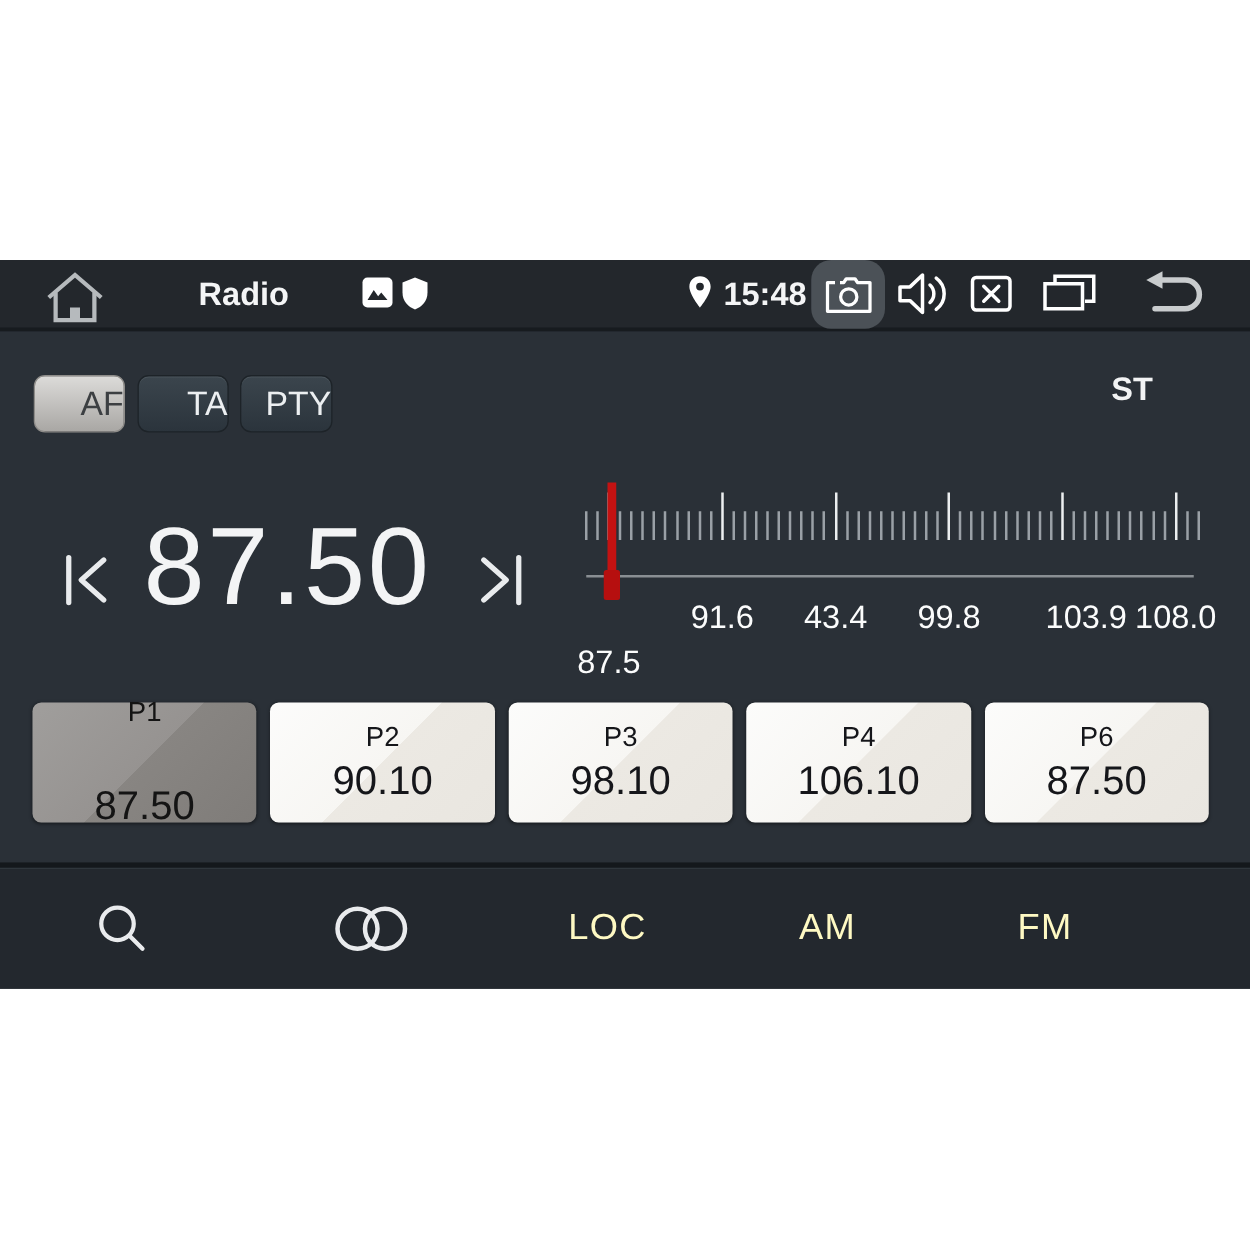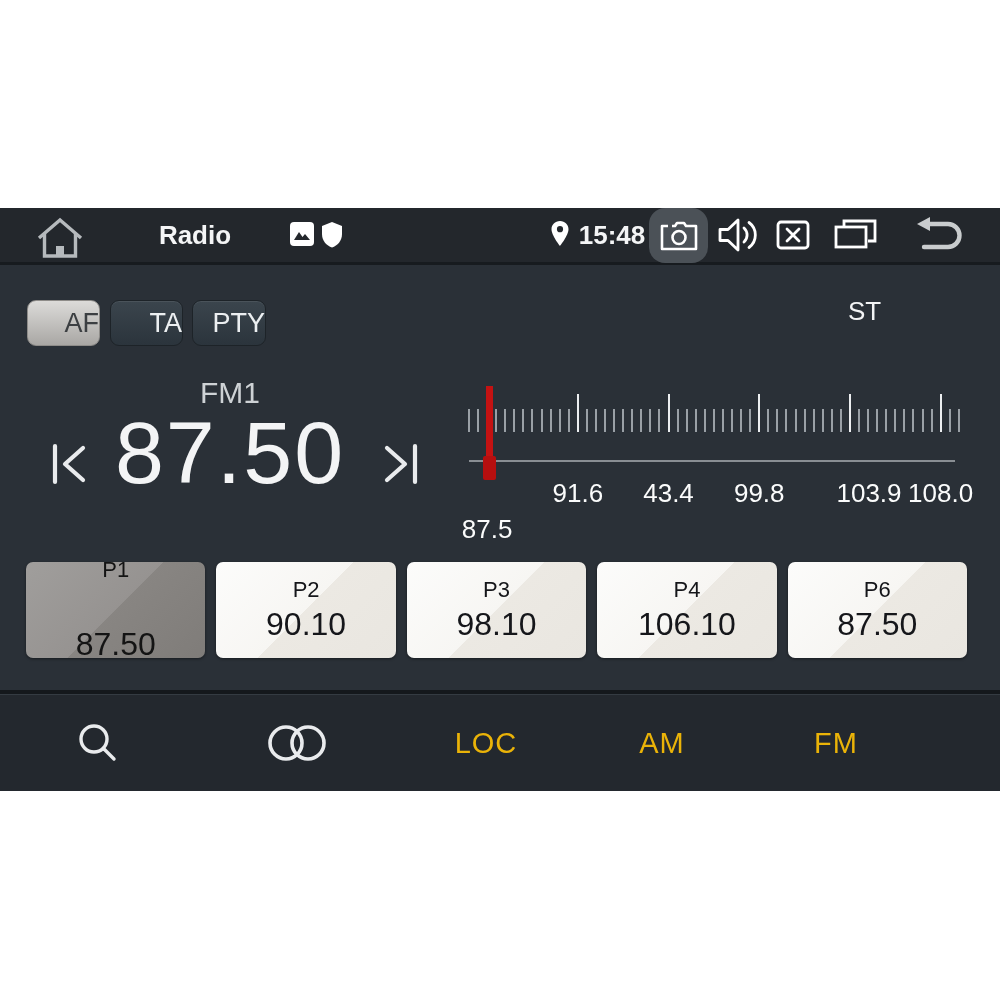"ST" .st-flag { font-weight: normal -> bold; left: 848px -> 889px }
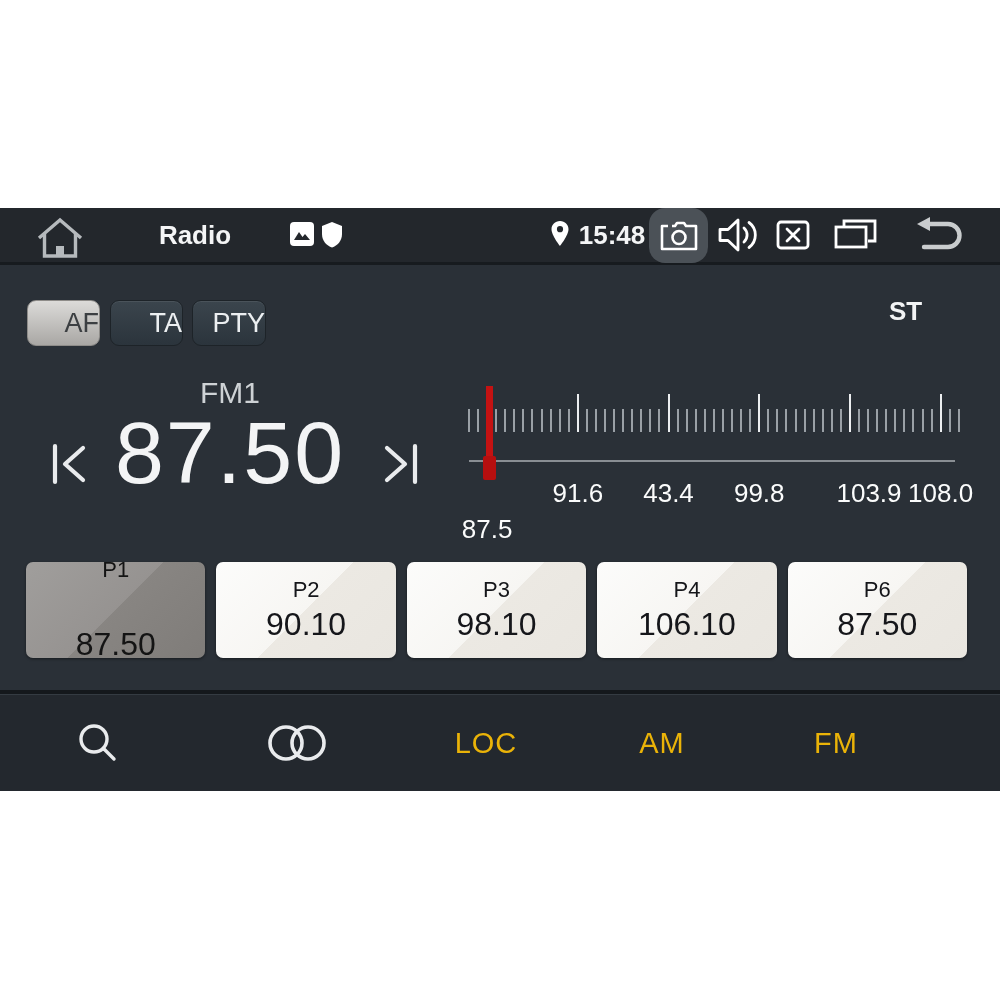"FM1" div.band-label { html: <div>FM1</div> -> none }
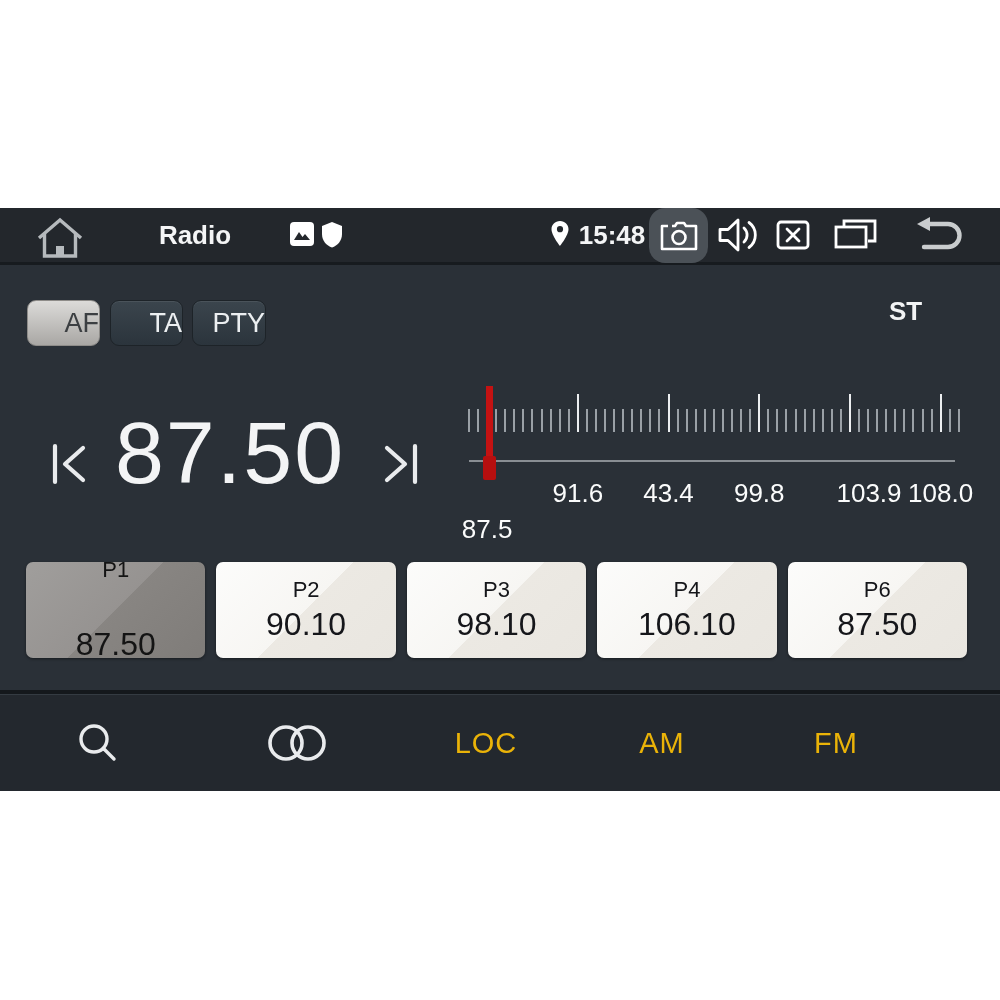"LOC" .bb-item { color: #eab308 -> #fef9c3 }
